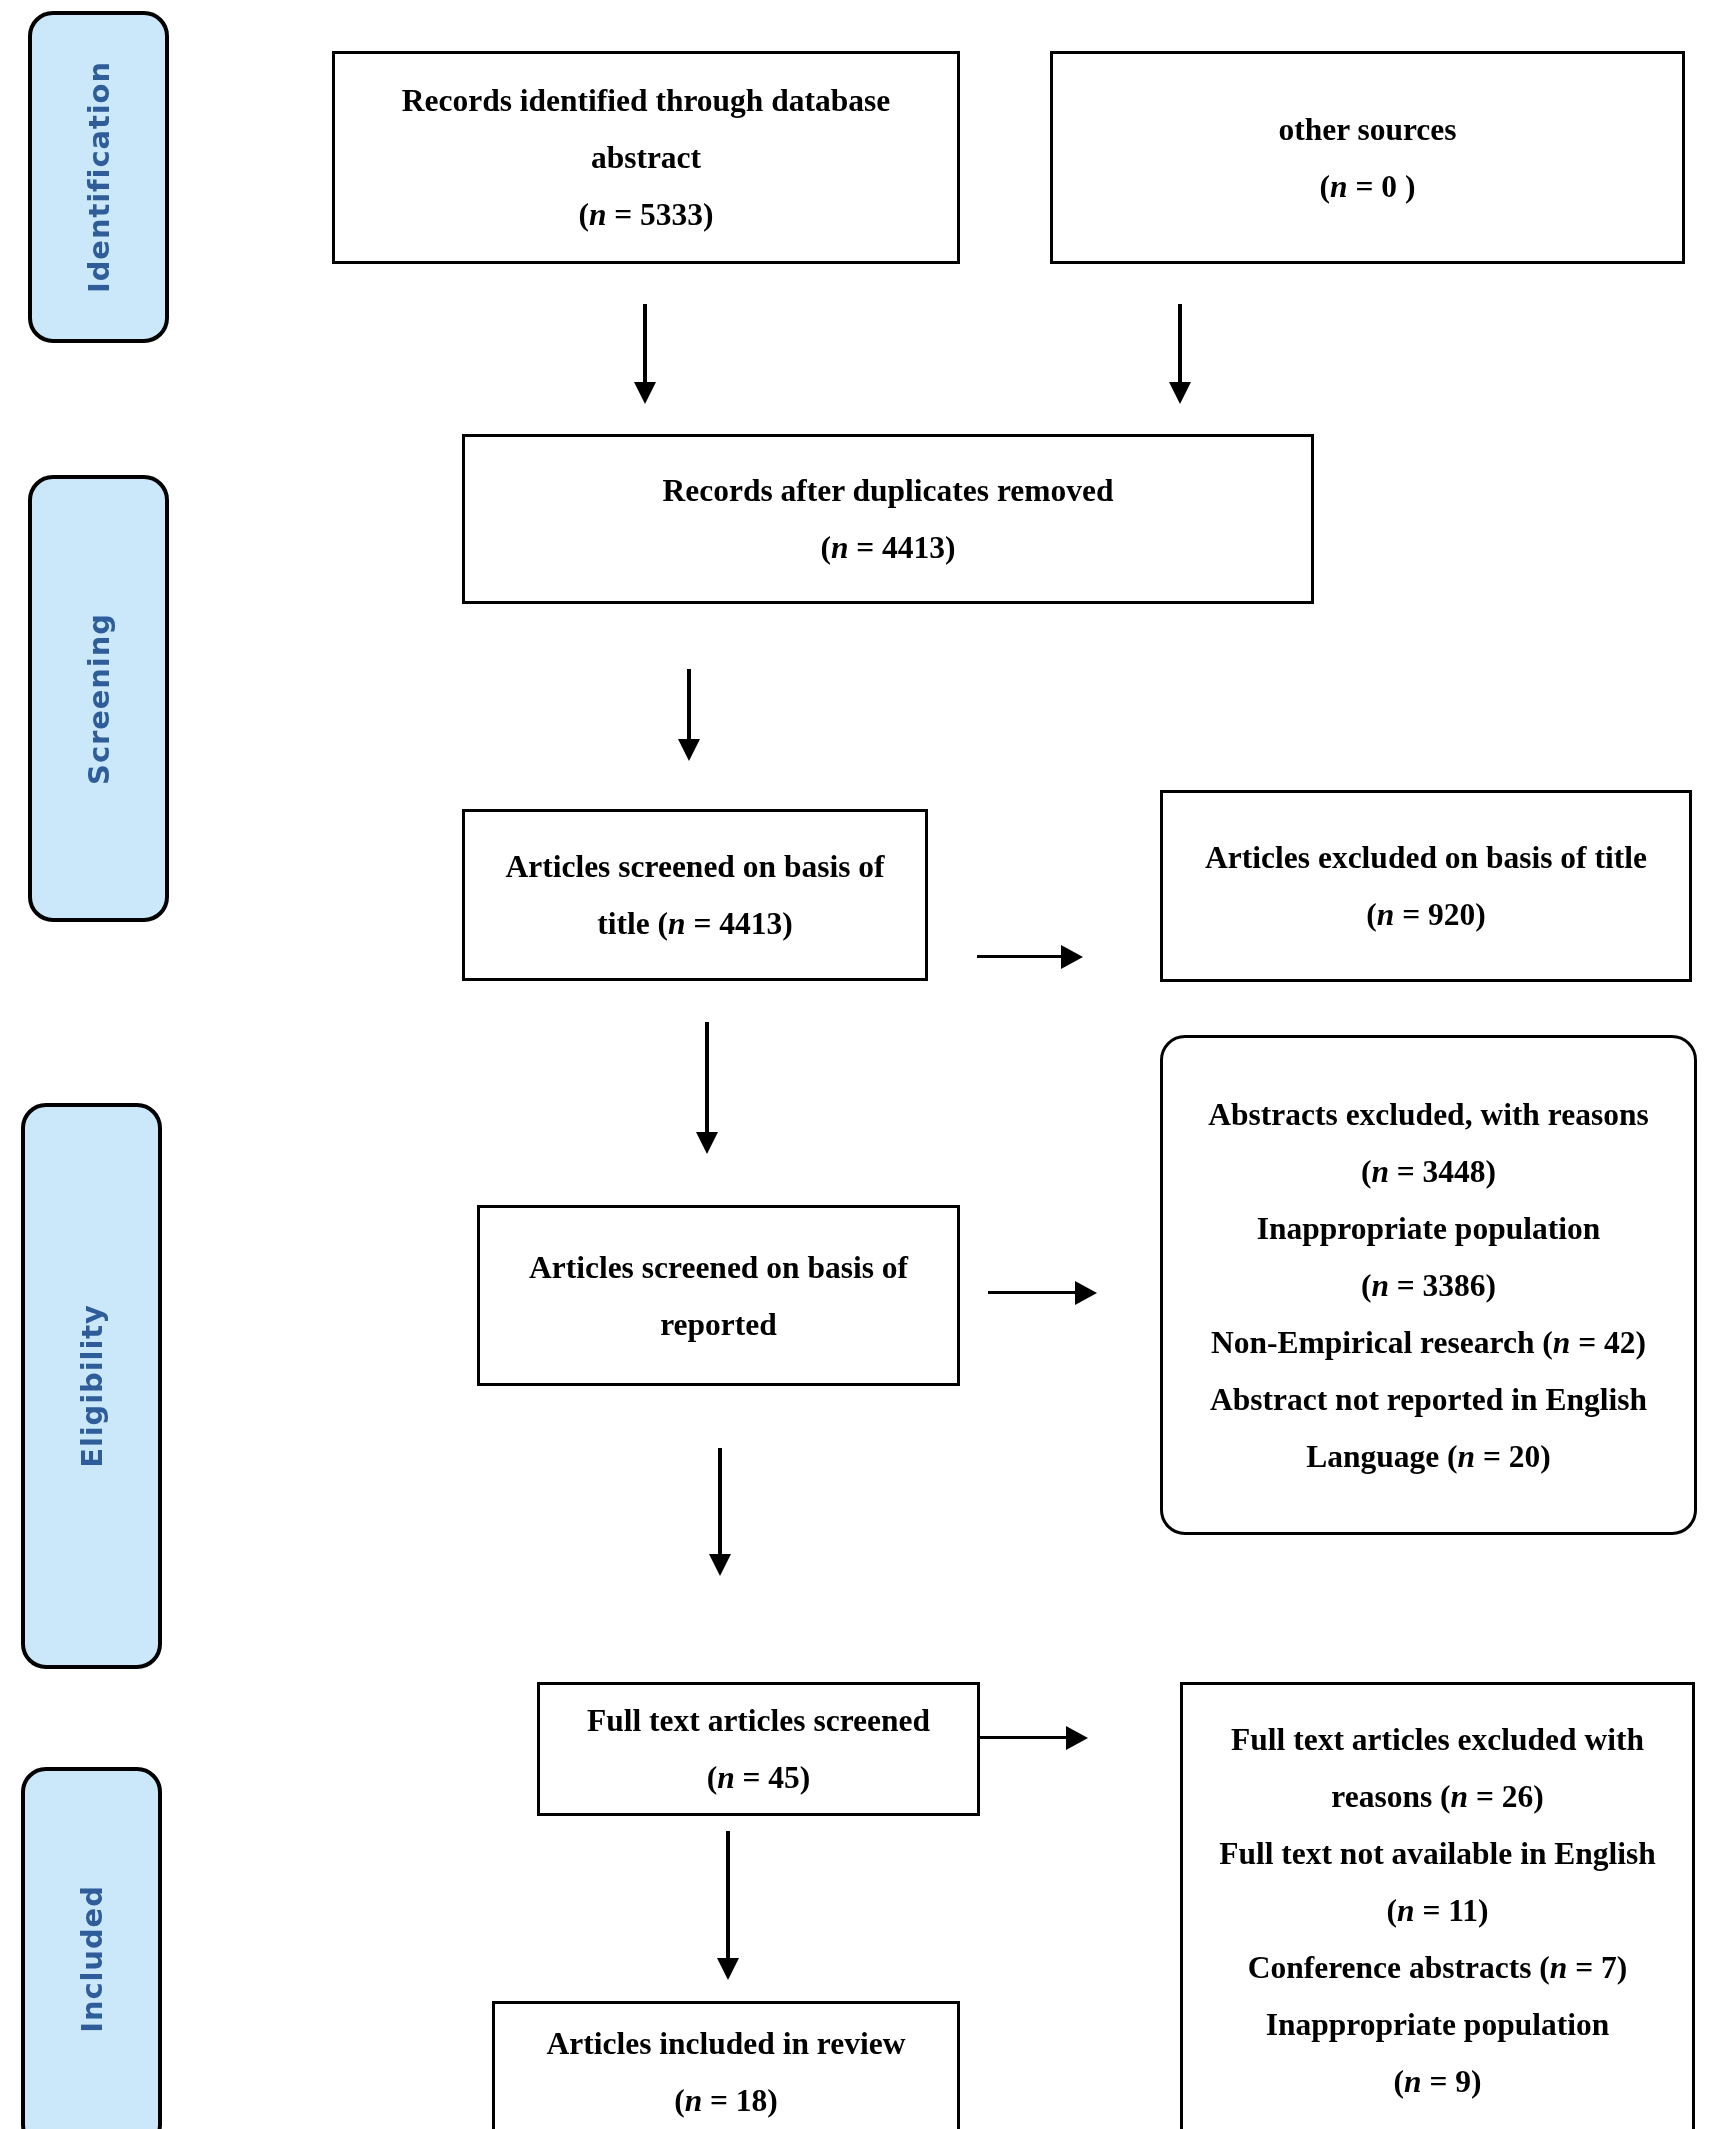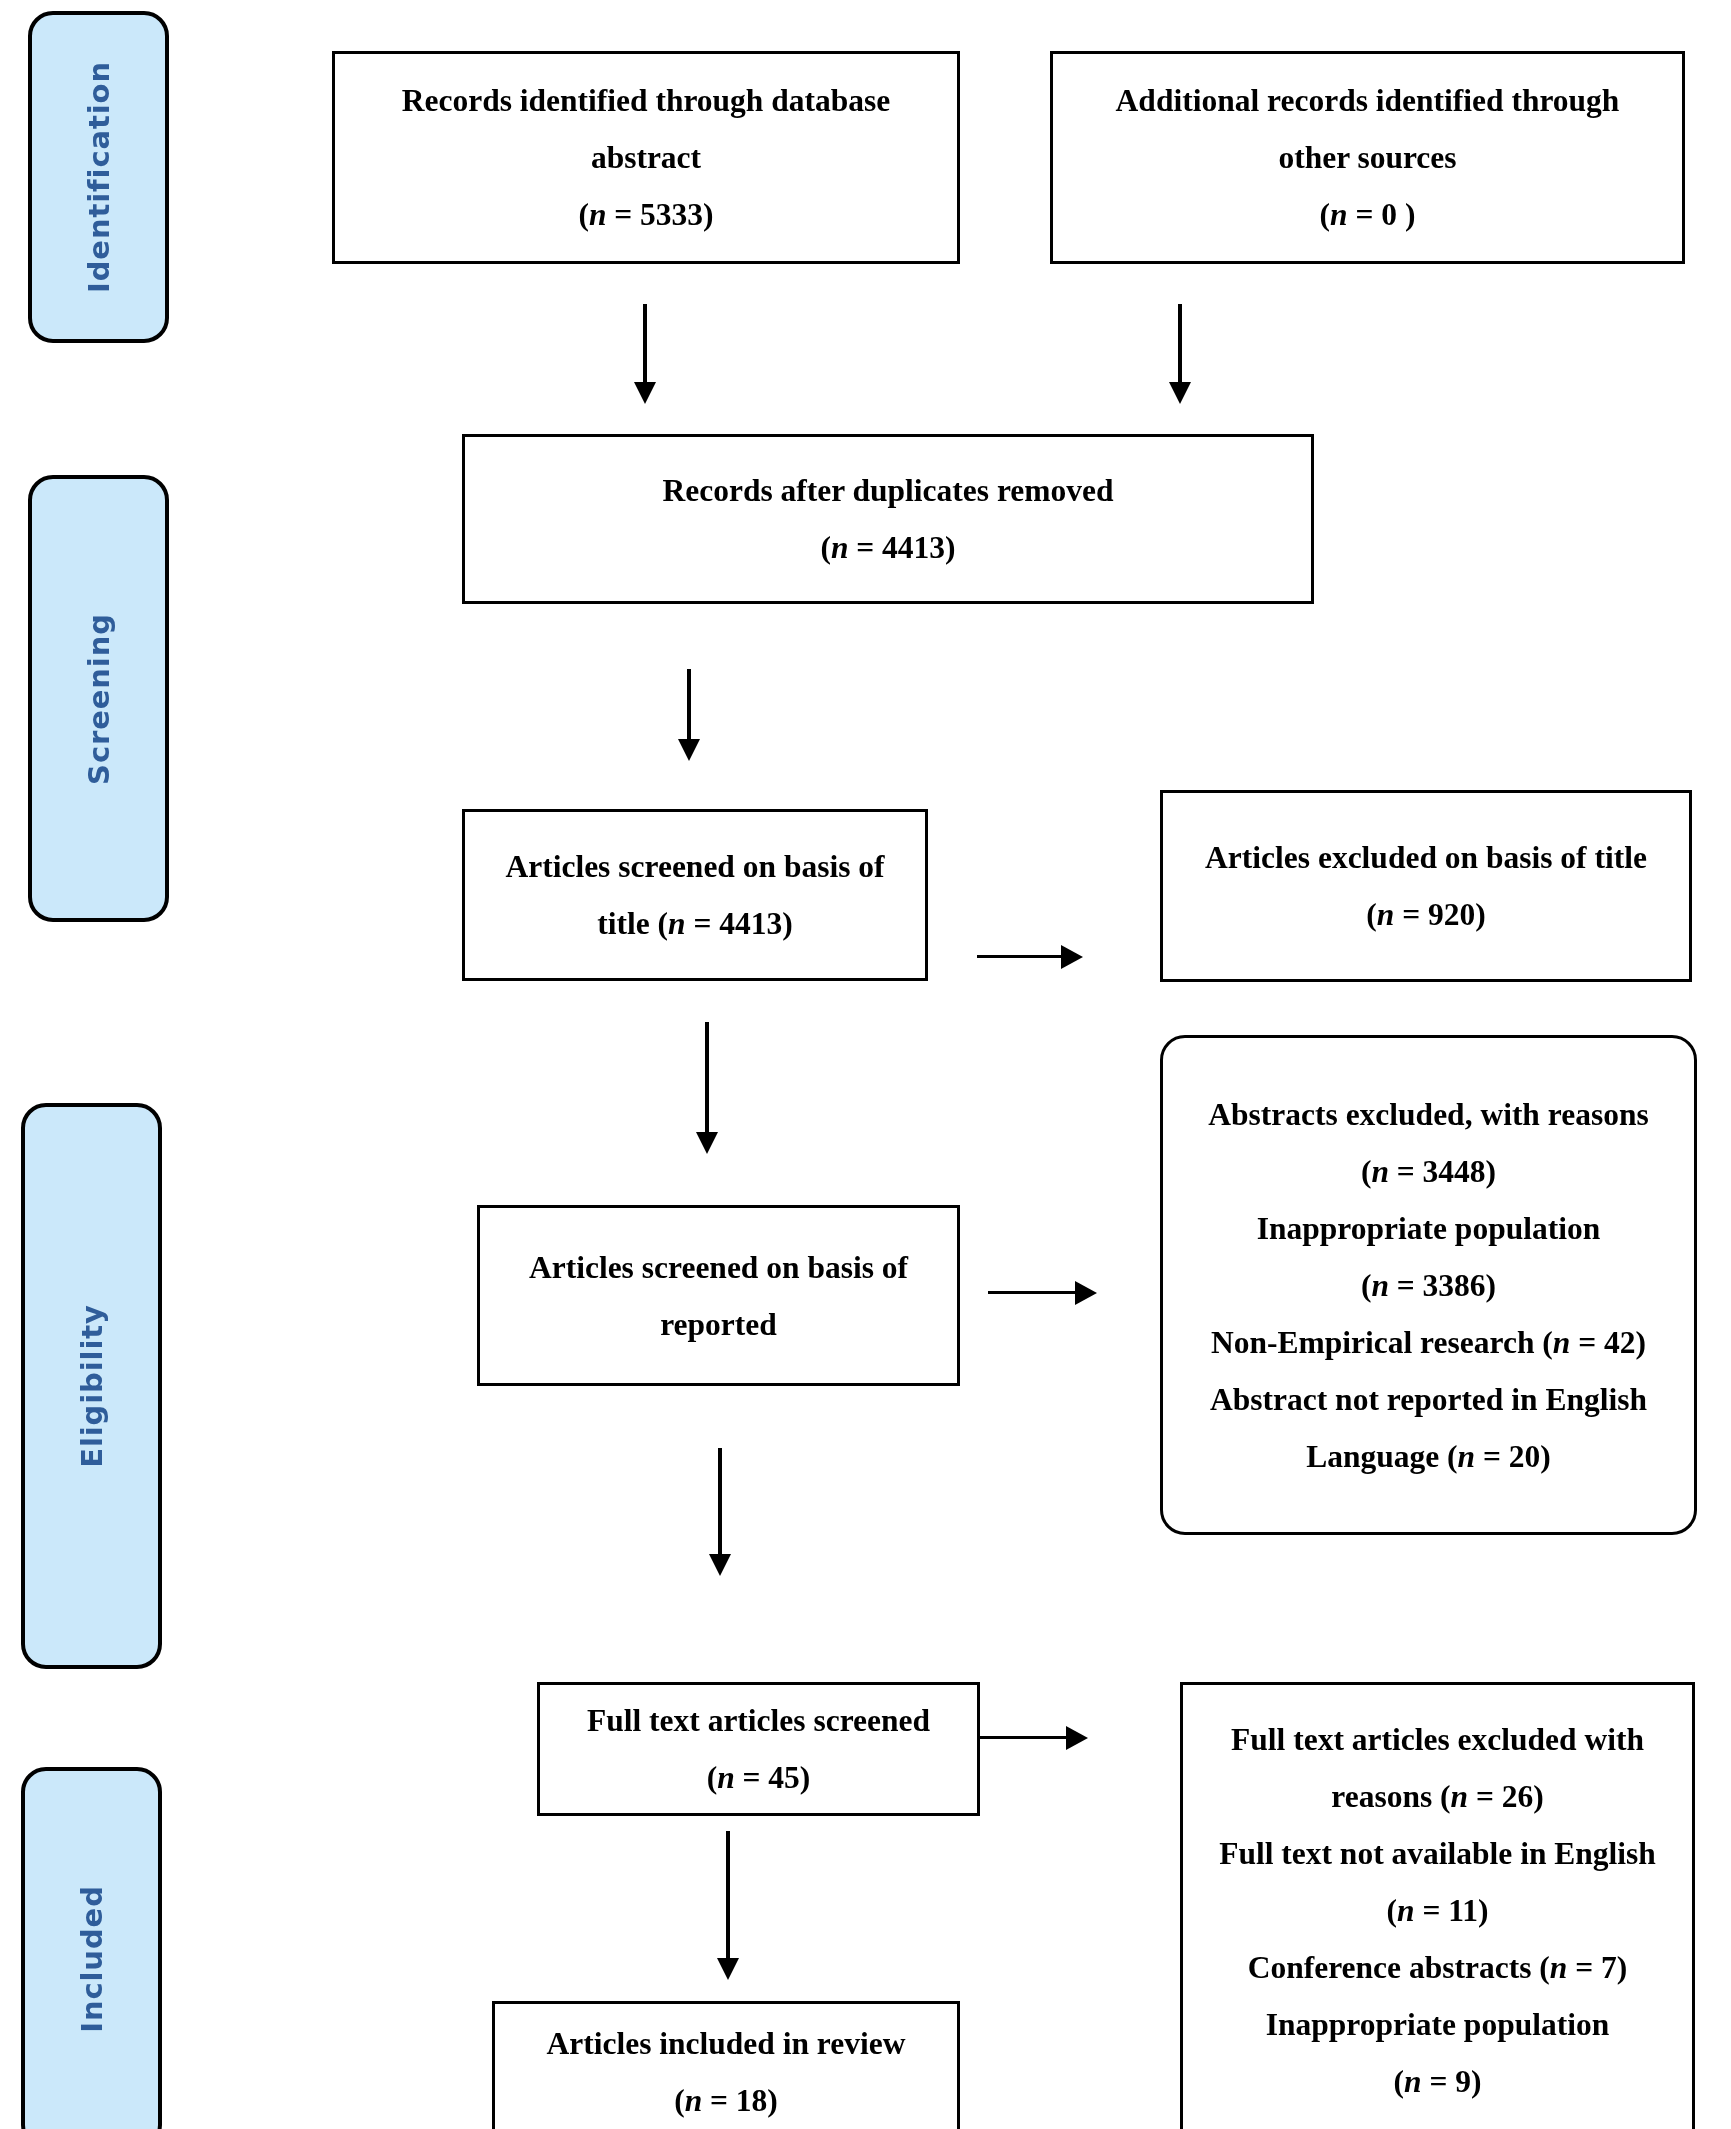"Additional records identified through" div.line { html: <div>Additional records identified through</div> -> none }
